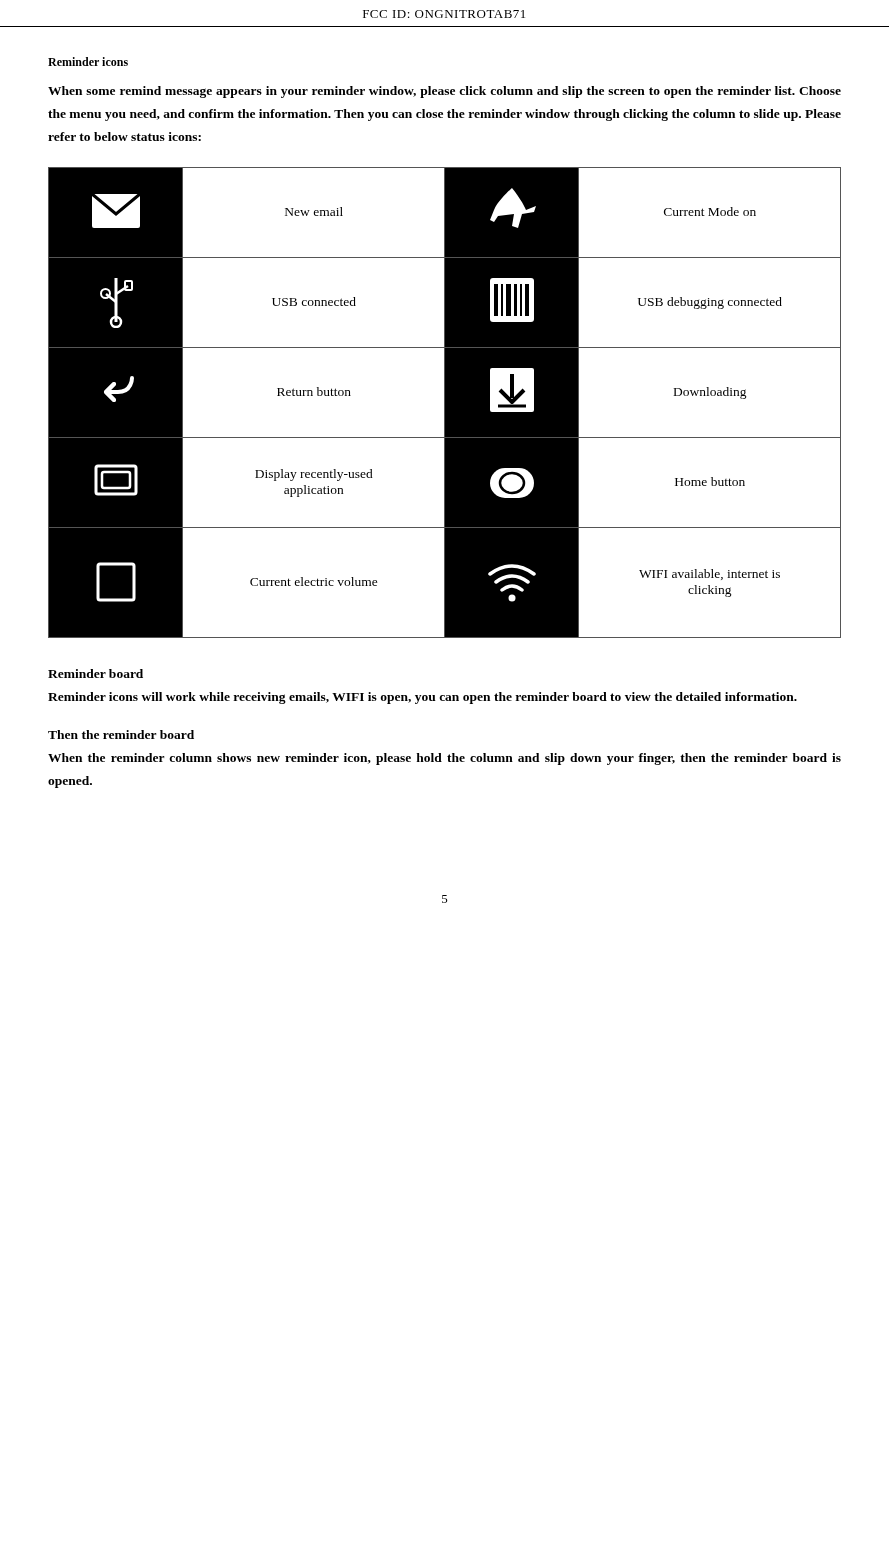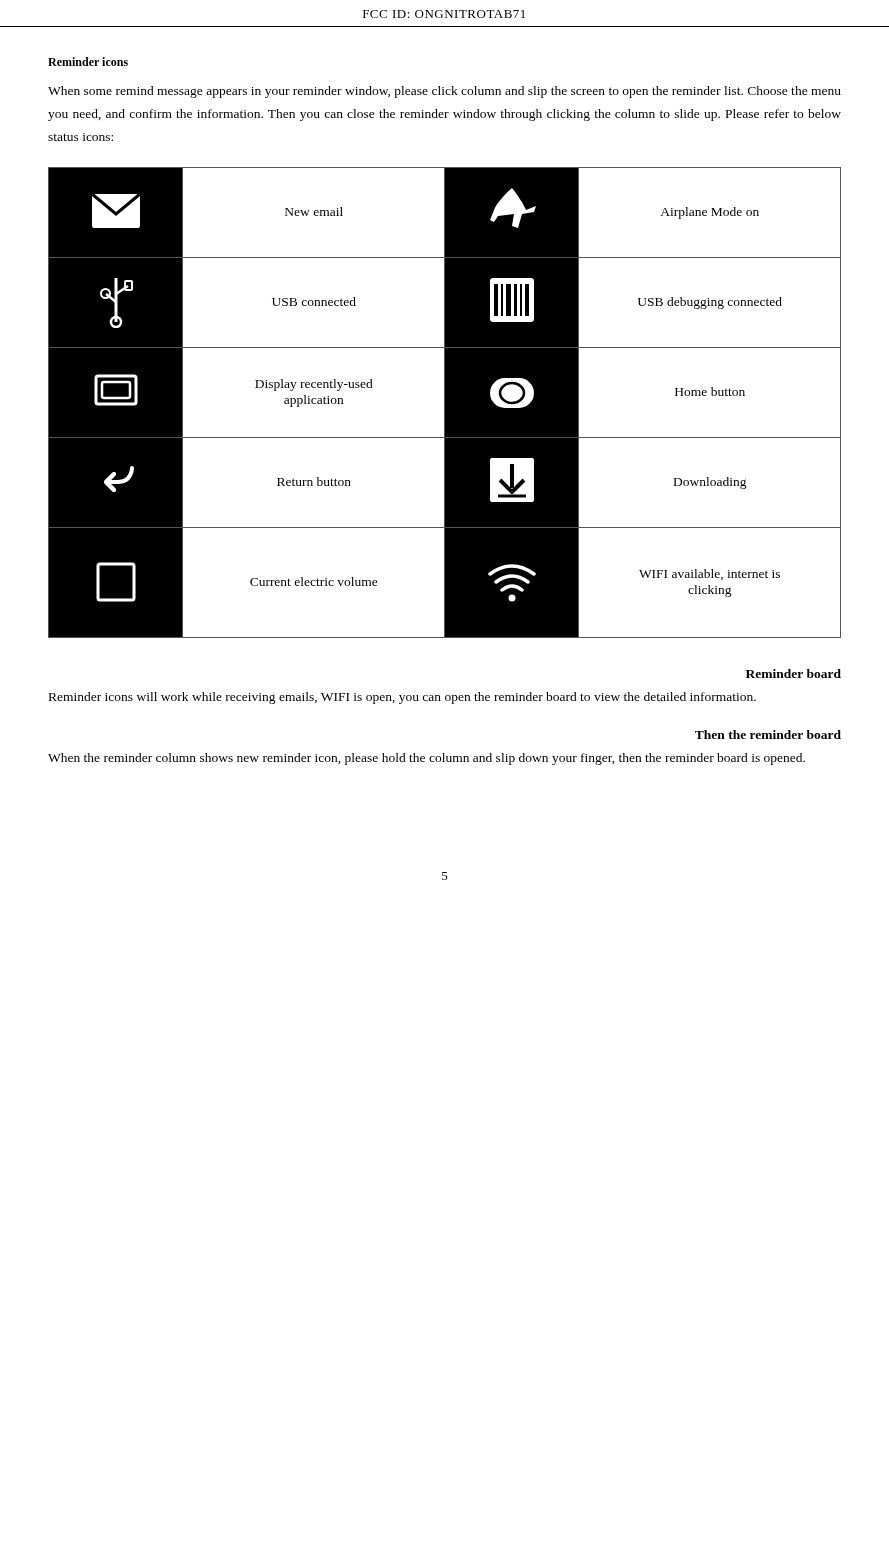"When some remind message appears" .body-text { font-weight: none -> bold }
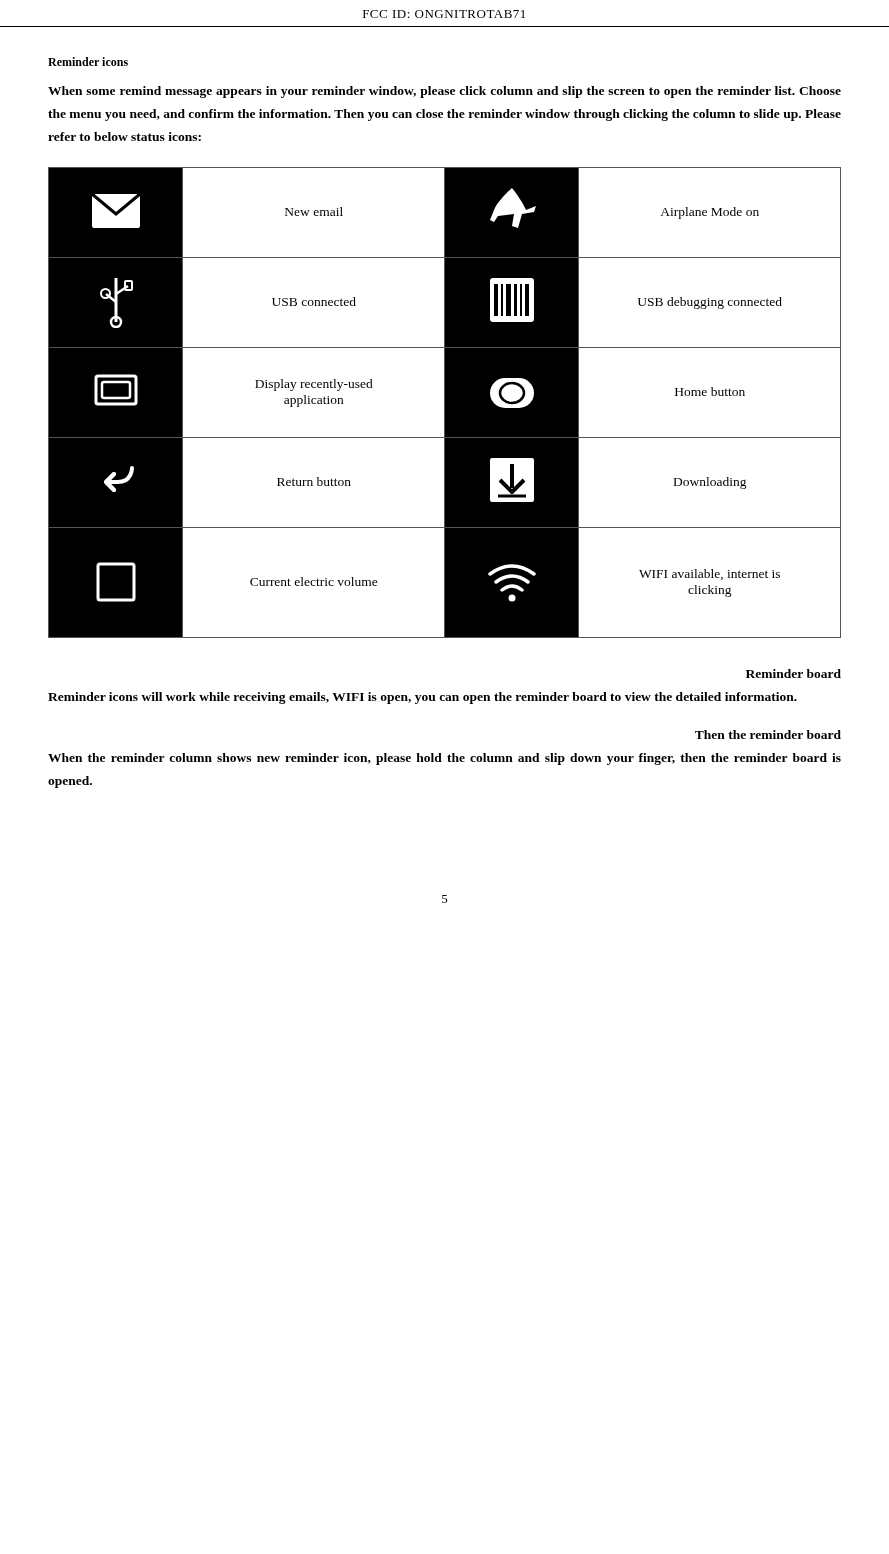"Airplane Mode on" td.label-cell { text: Airplane -> Current }
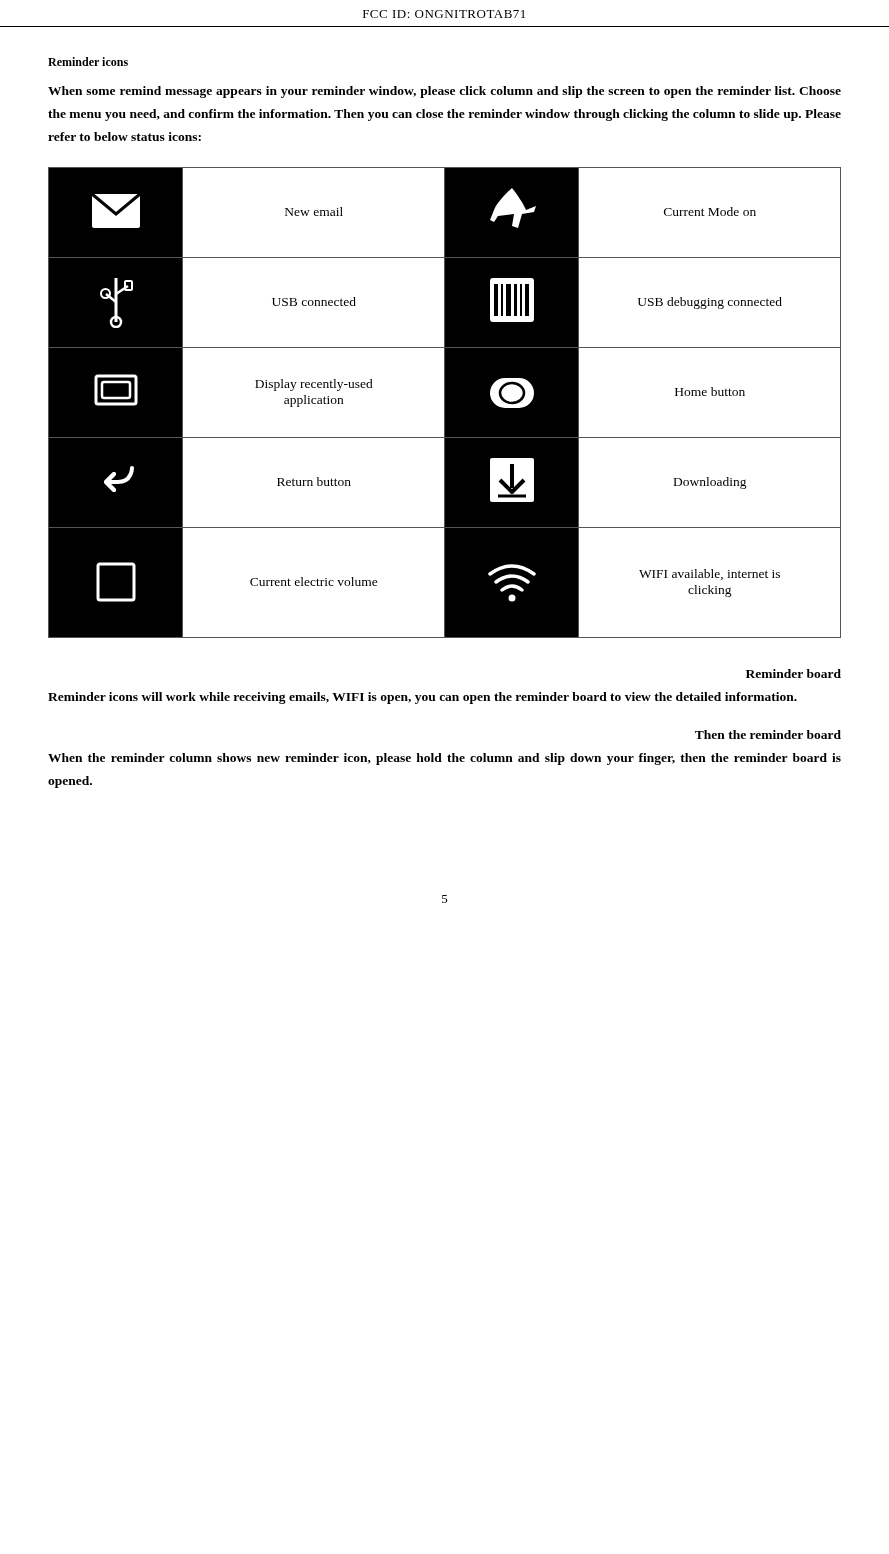"Display recently-used" tr { order: before "Return button" -> after "Return button" }
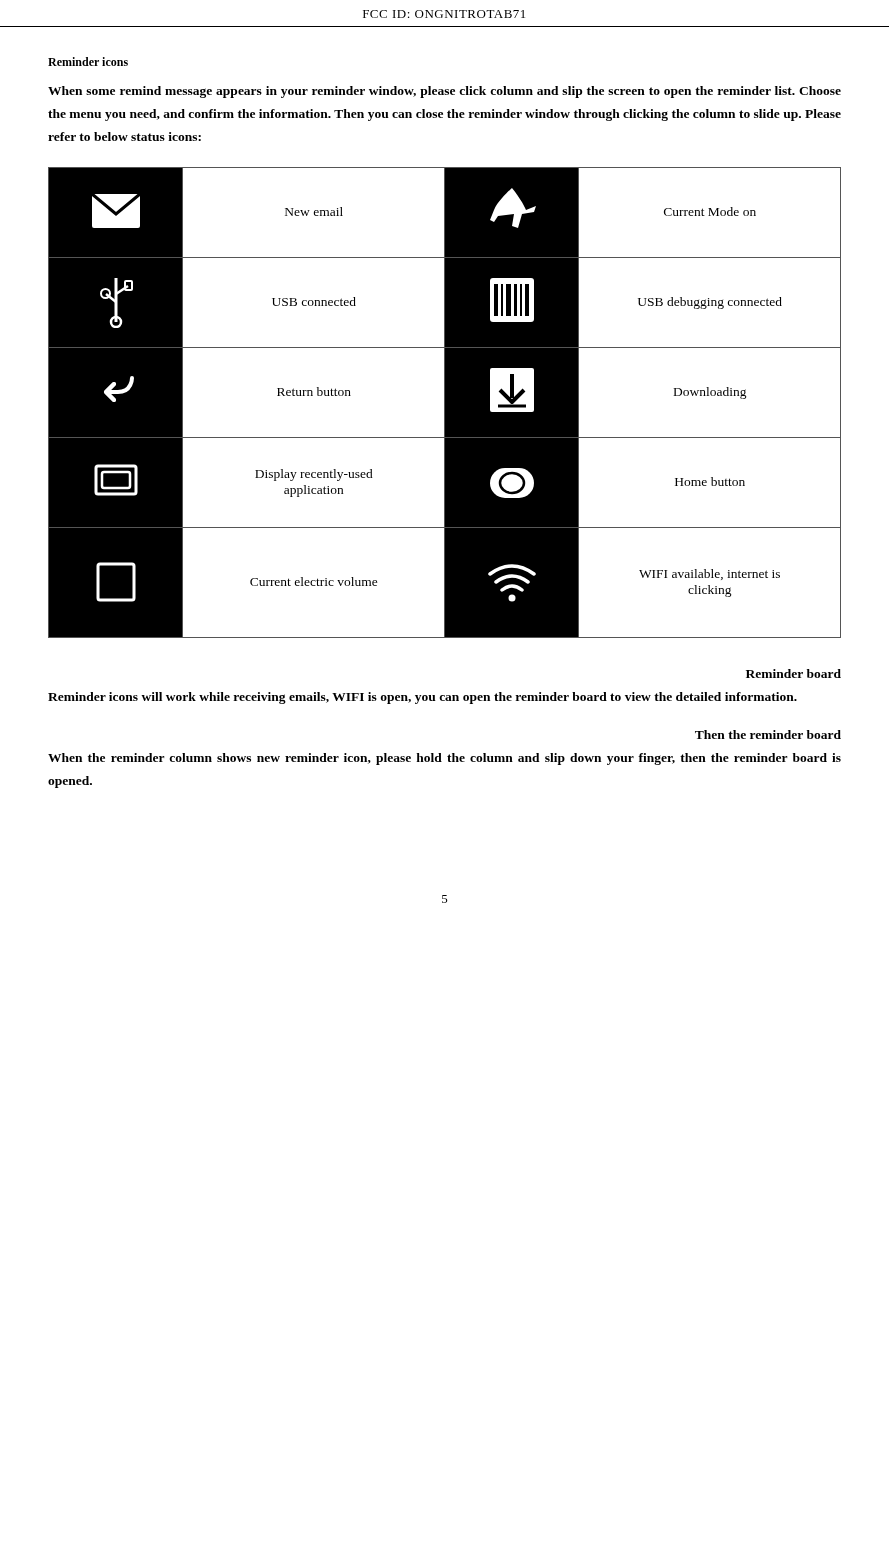"Reminder board" .bold-label { text-align: right -> none }
